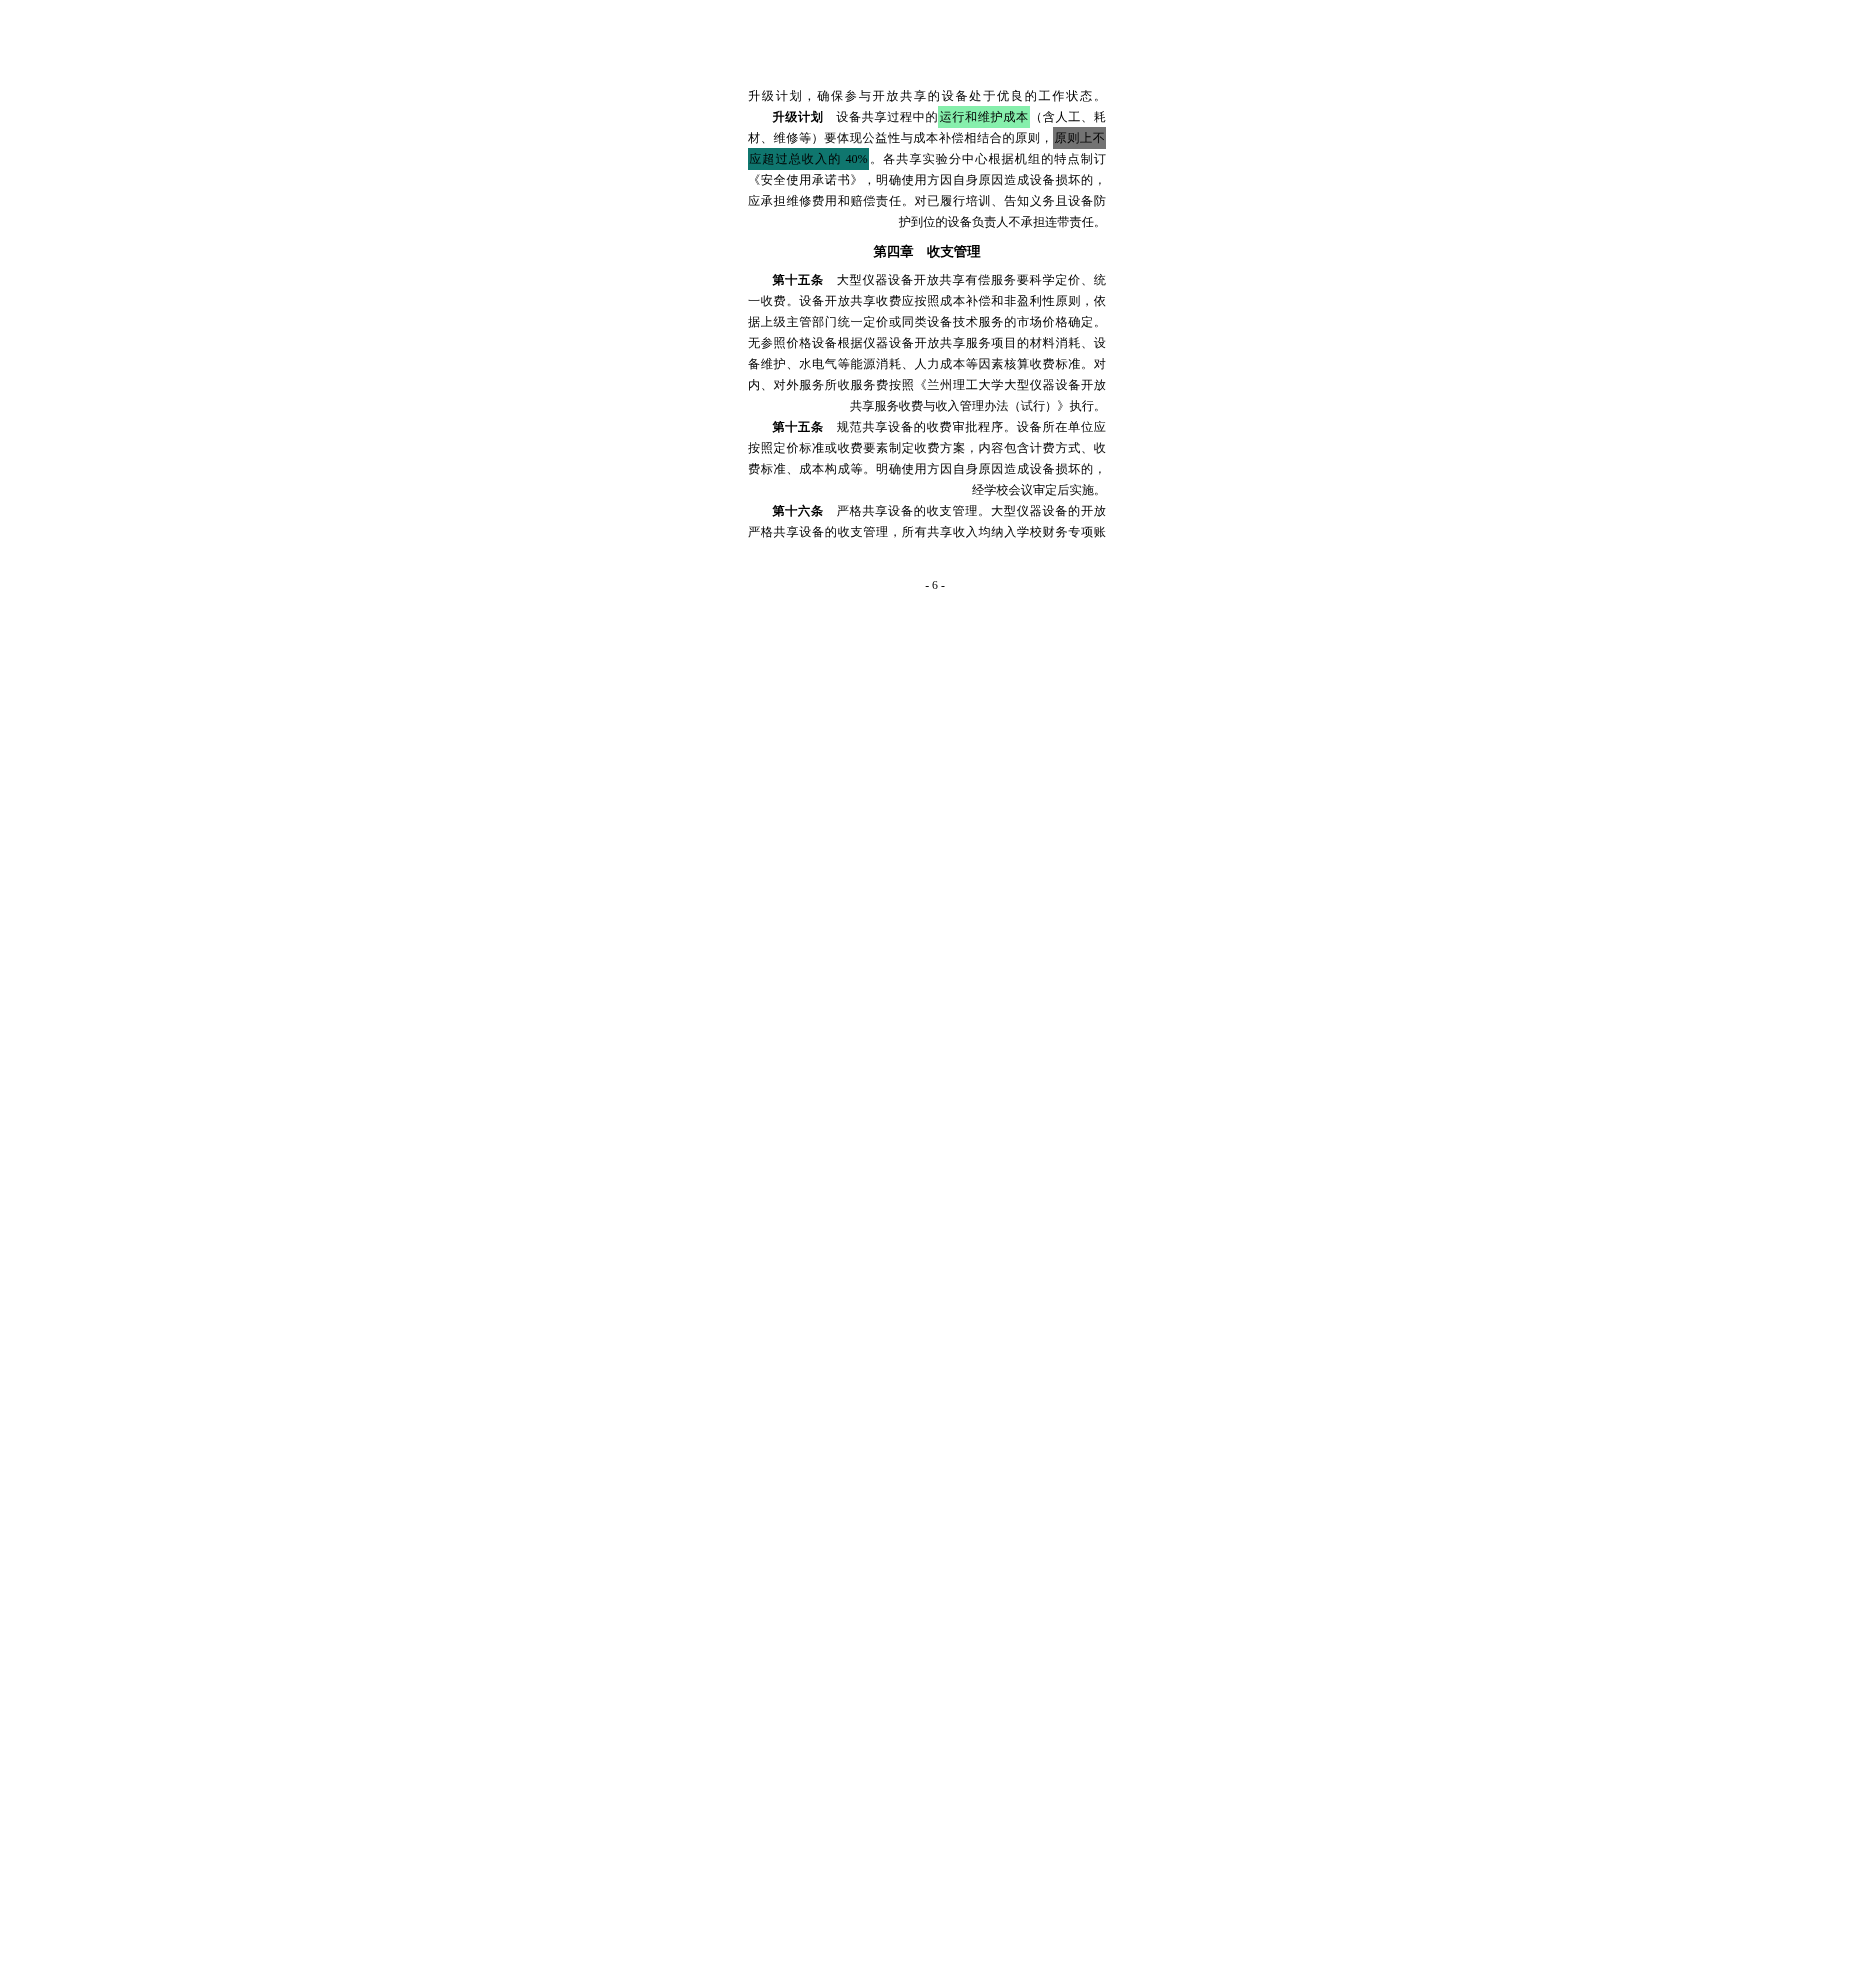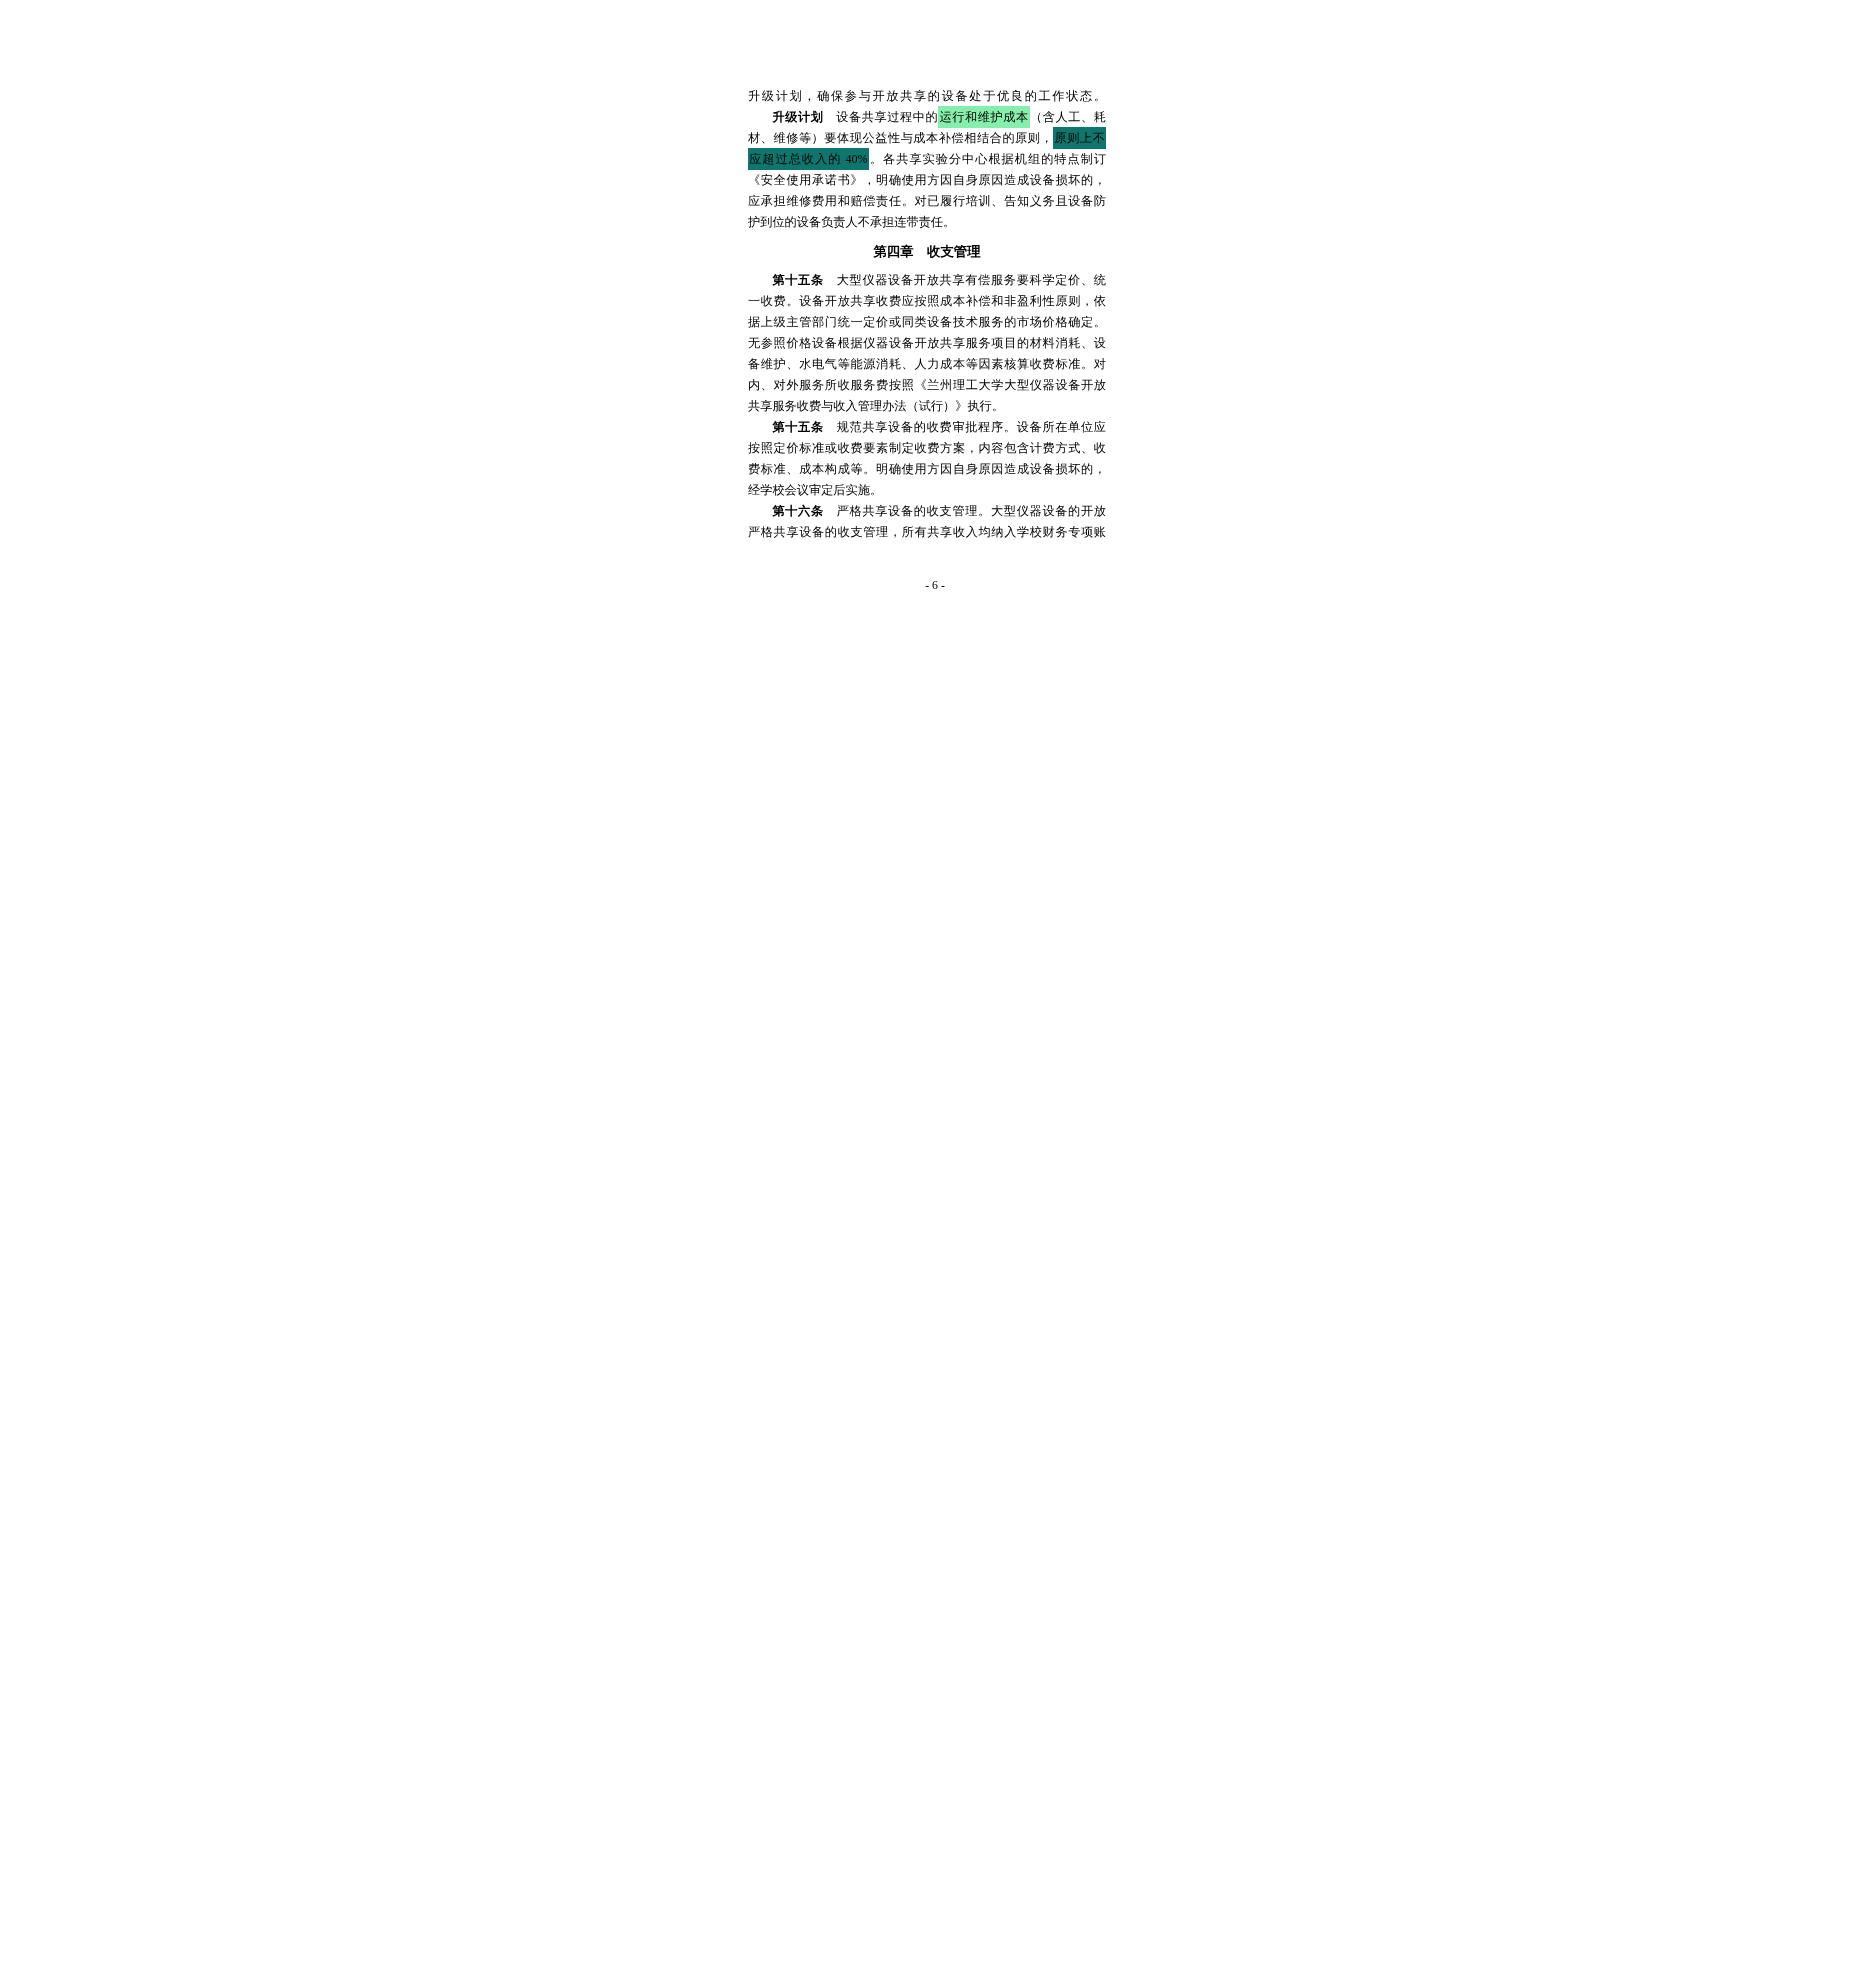"原则上不" mark.hl { background-color: #0f766e -> #737373 }
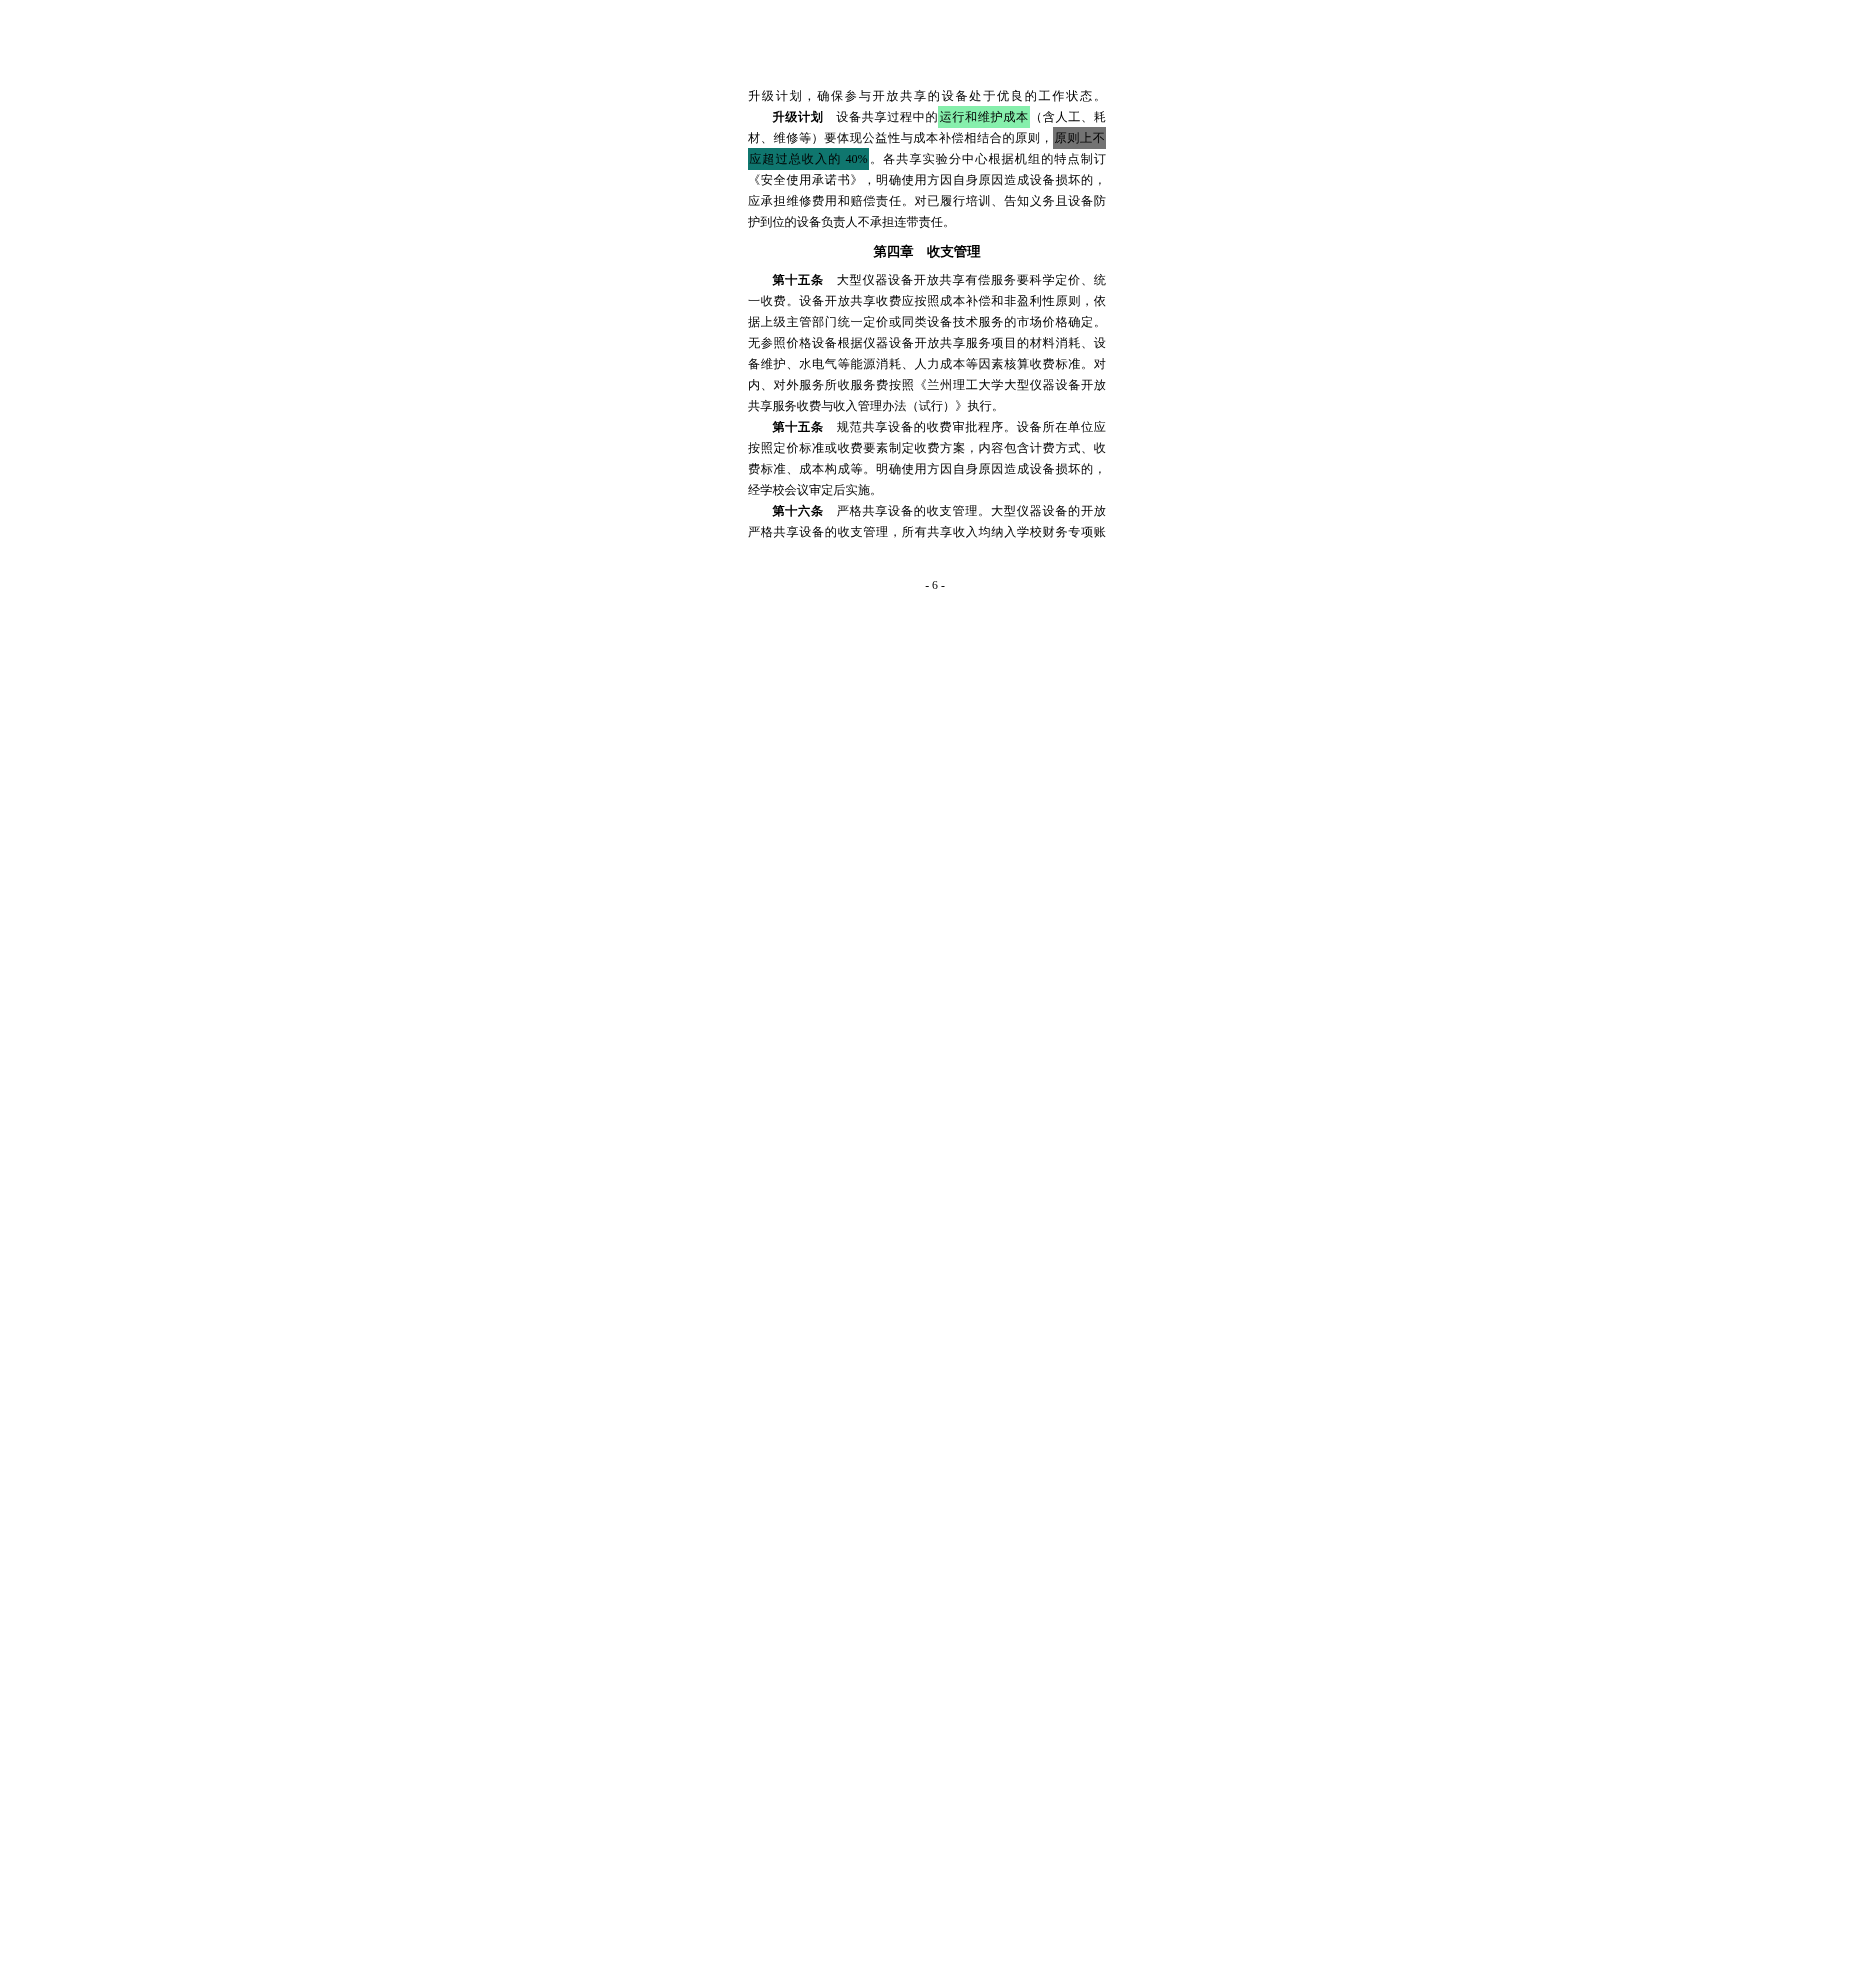"护到位的设备负责人不承担连带责任。" .line { text-align: none -> right }
